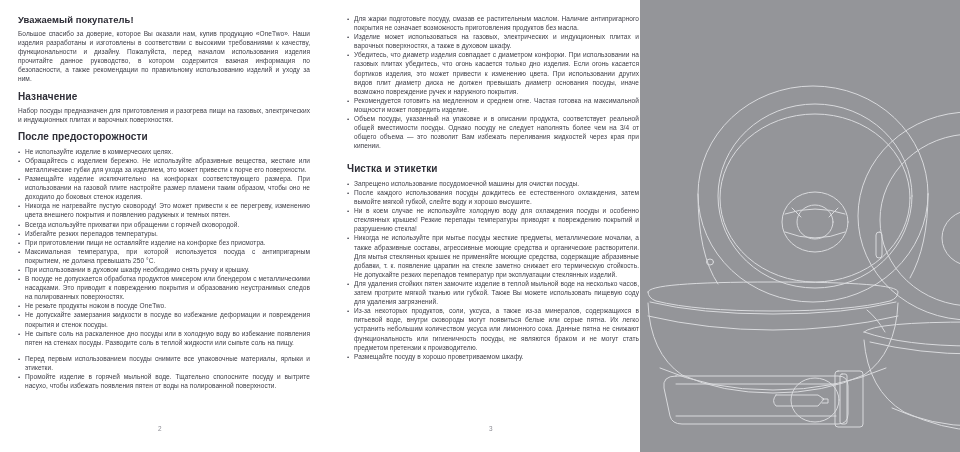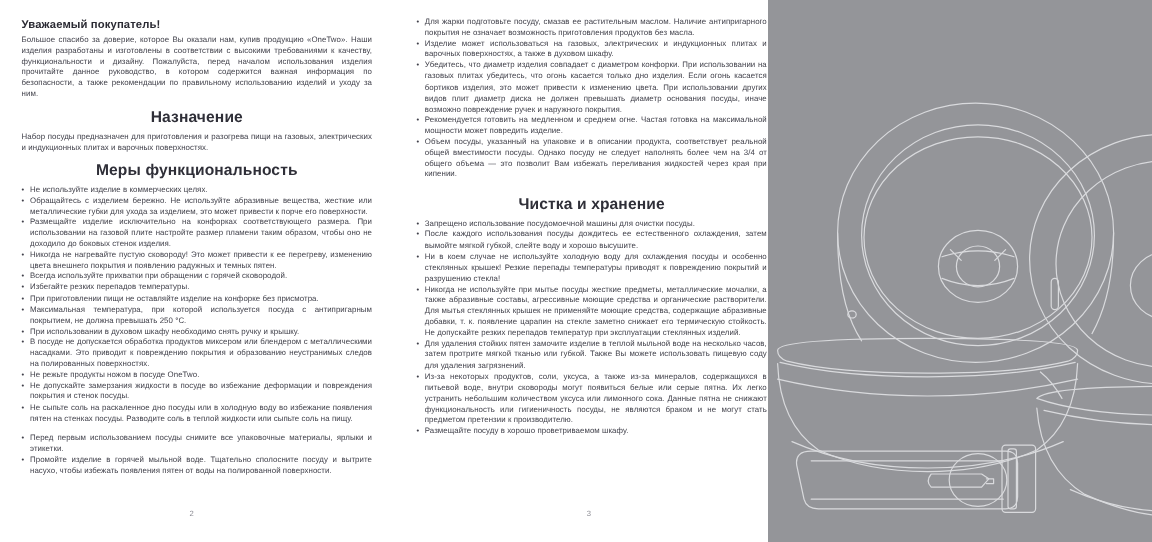"Назначение" h2.sec-title { font-size: 13px -> 10px; text-align: center -> none }
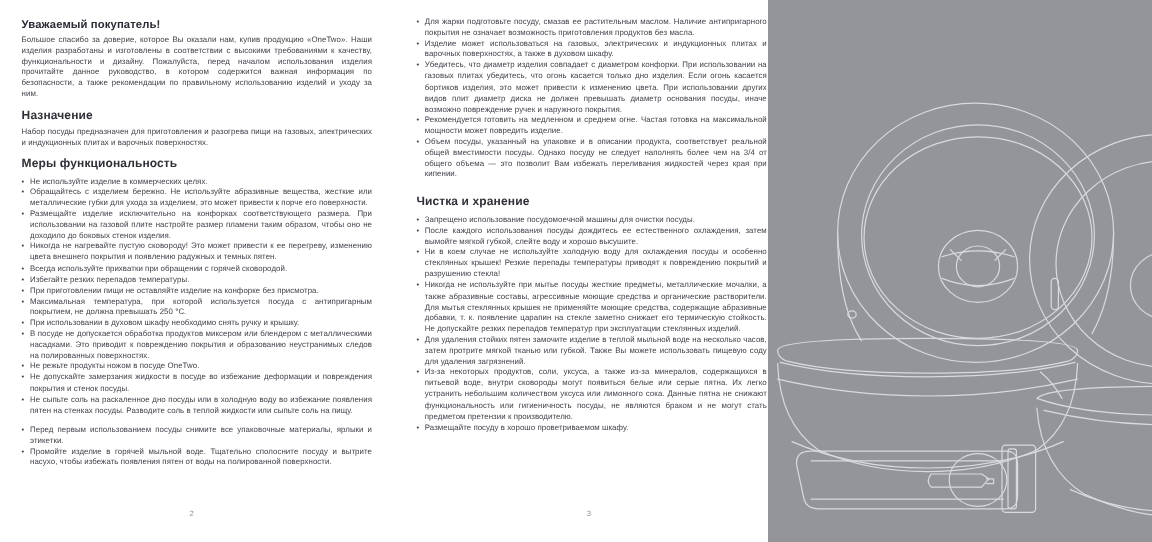"Меры функциональность" h2.sec-title { text: Меры функциональность -> После предосторожности }
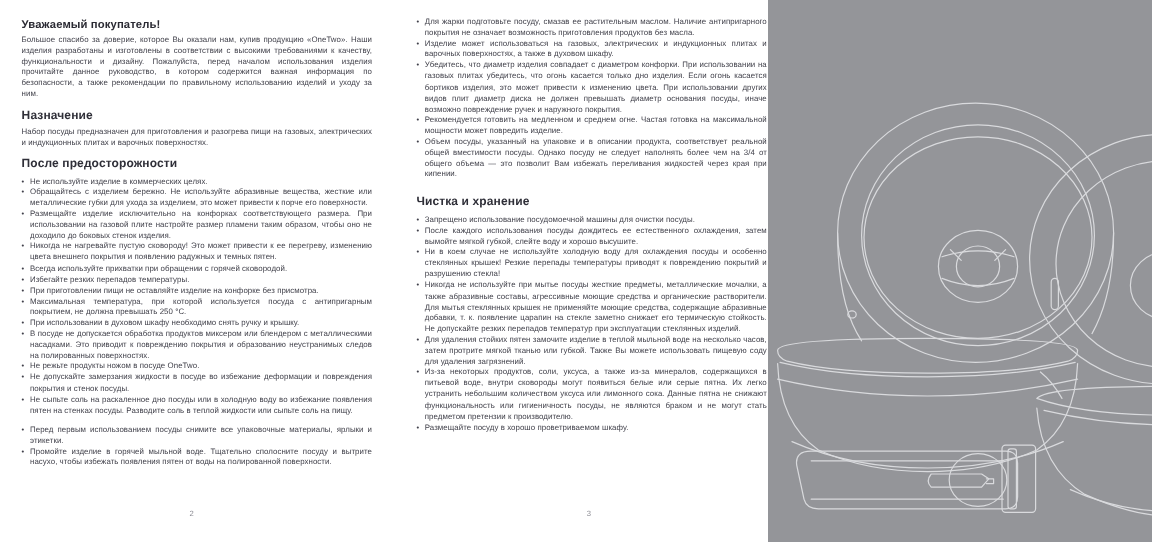"Чистка и хранение" h2.sec-title { text: хранение -> этикетки }
